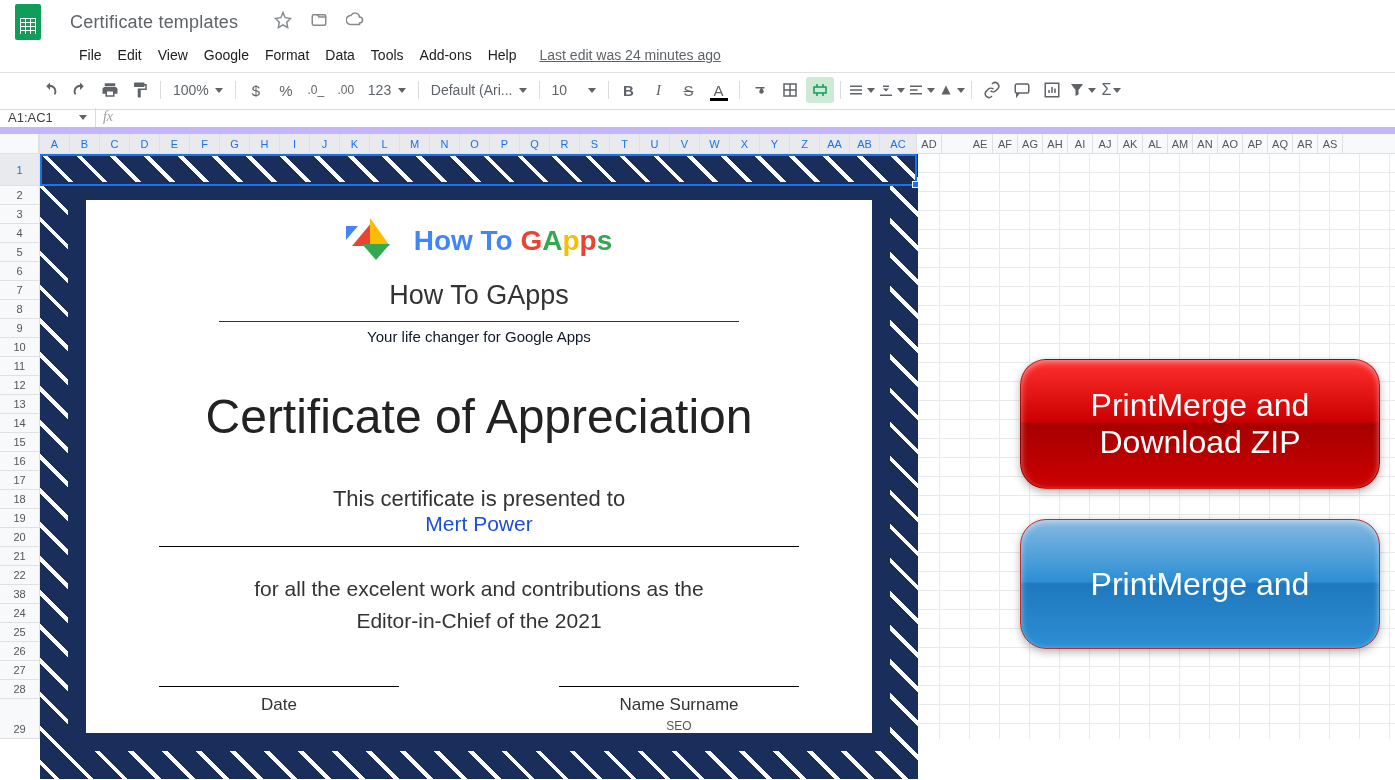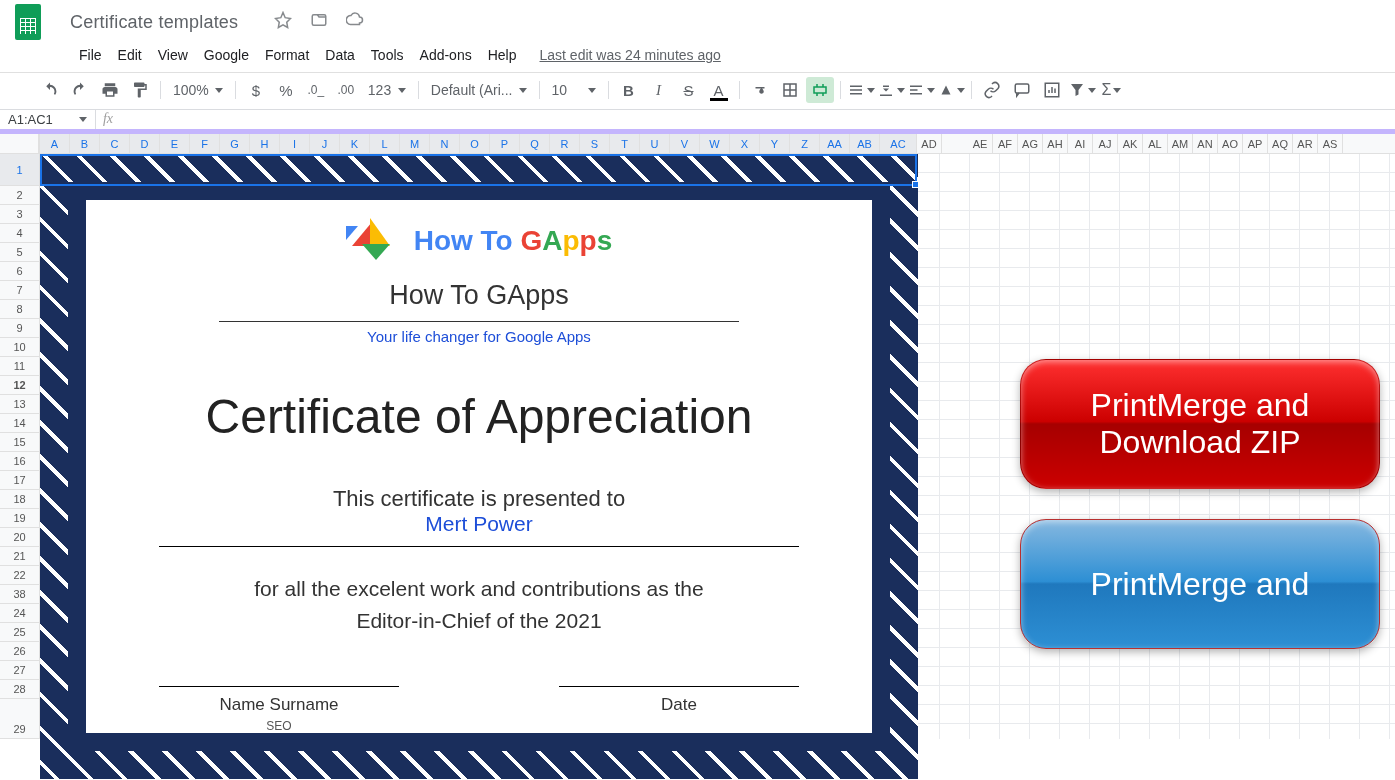"A1:AC1" .namebox-row { border-bottom: 5px solid #c4b5fd -> 7px solid #c4b5fd }
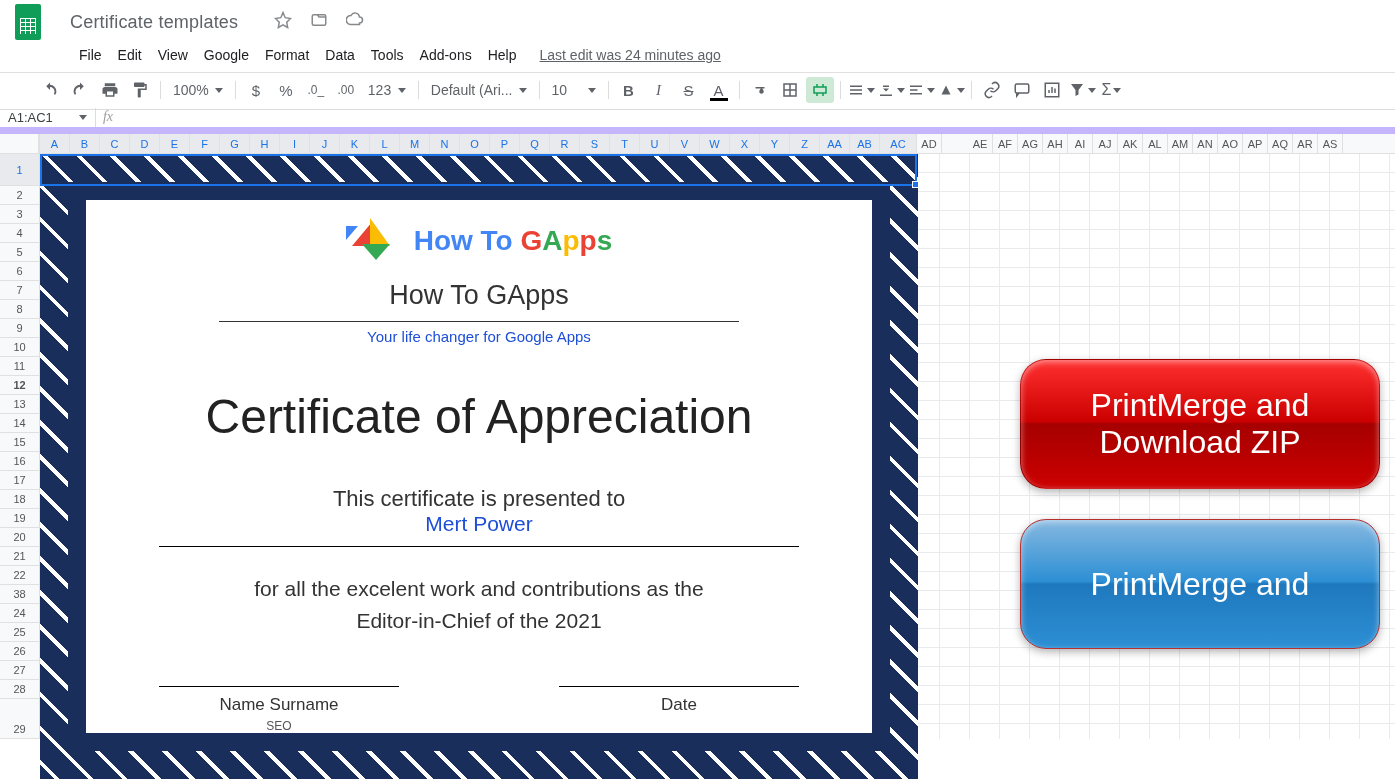"Your life changer for Google" .cert-tagline { color: #1d4ed8 -> #0f172a }
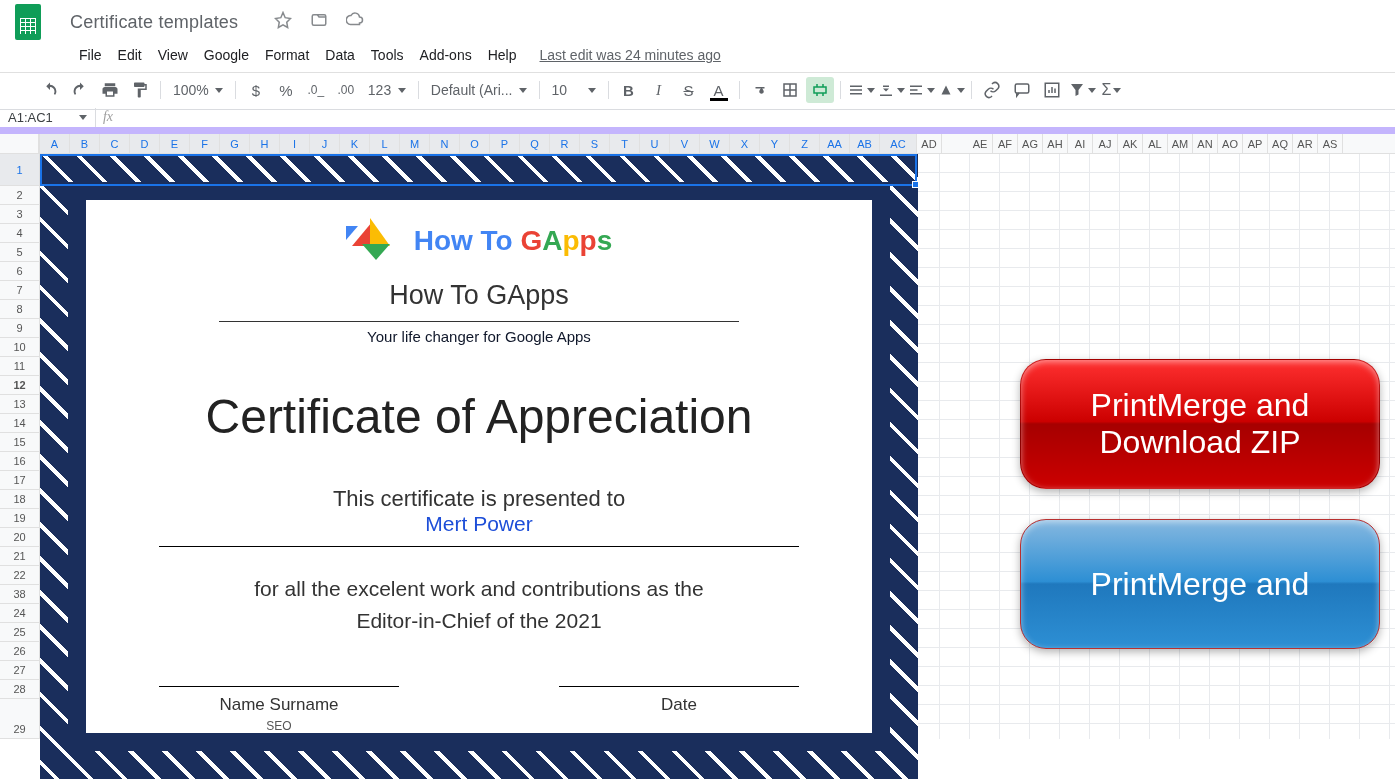"12" div.row-header { font-weight: bold -> none }
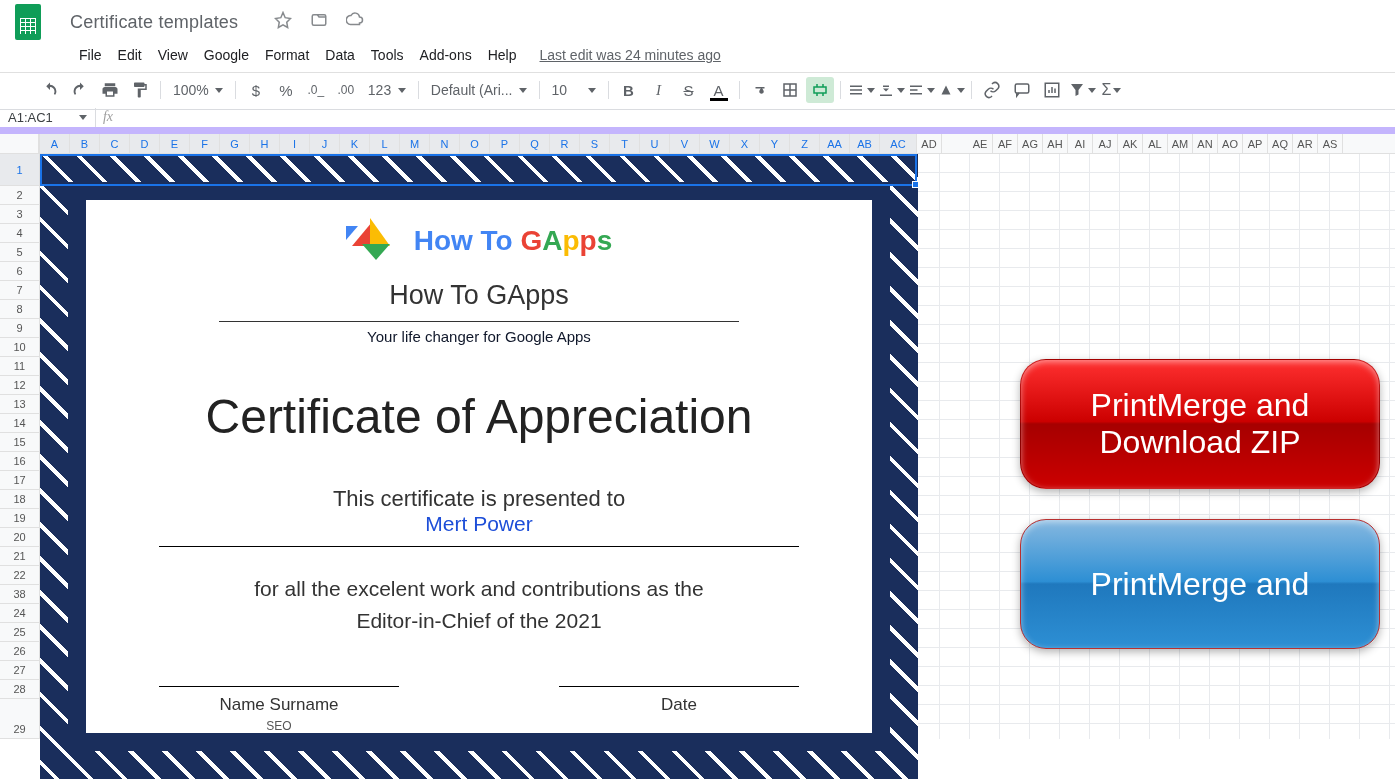"Name Surname" div.cert-sig { order: before "Date" -> after "Date" }
